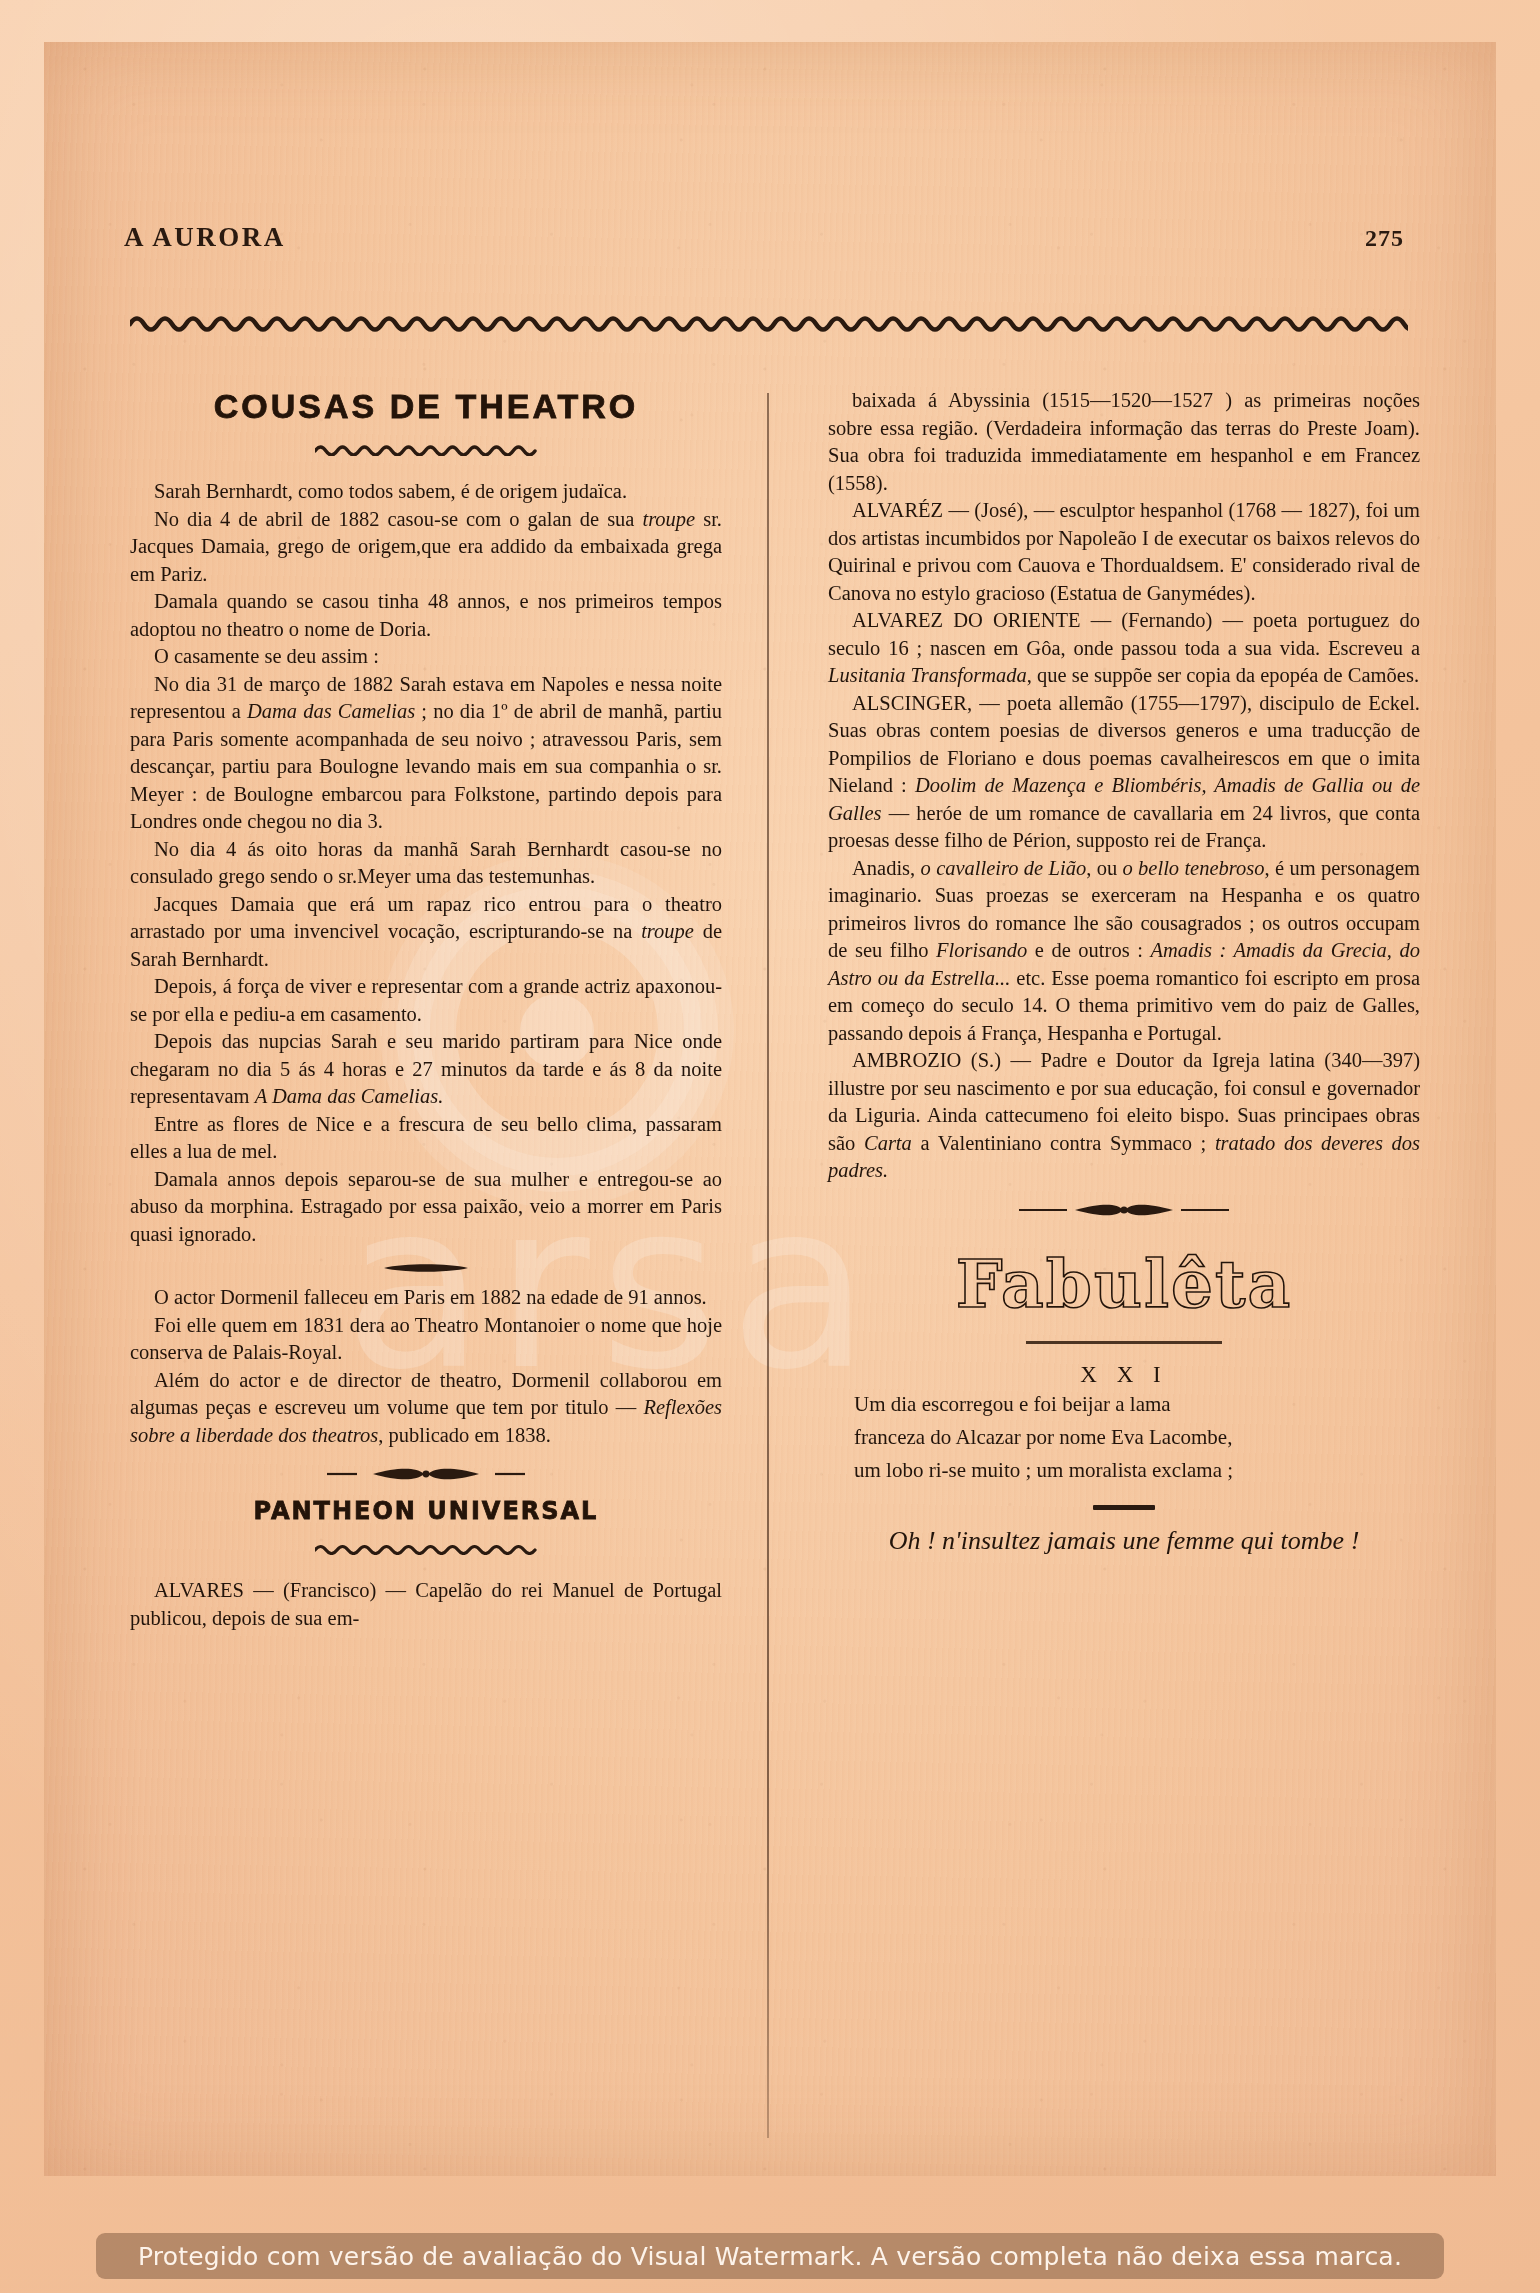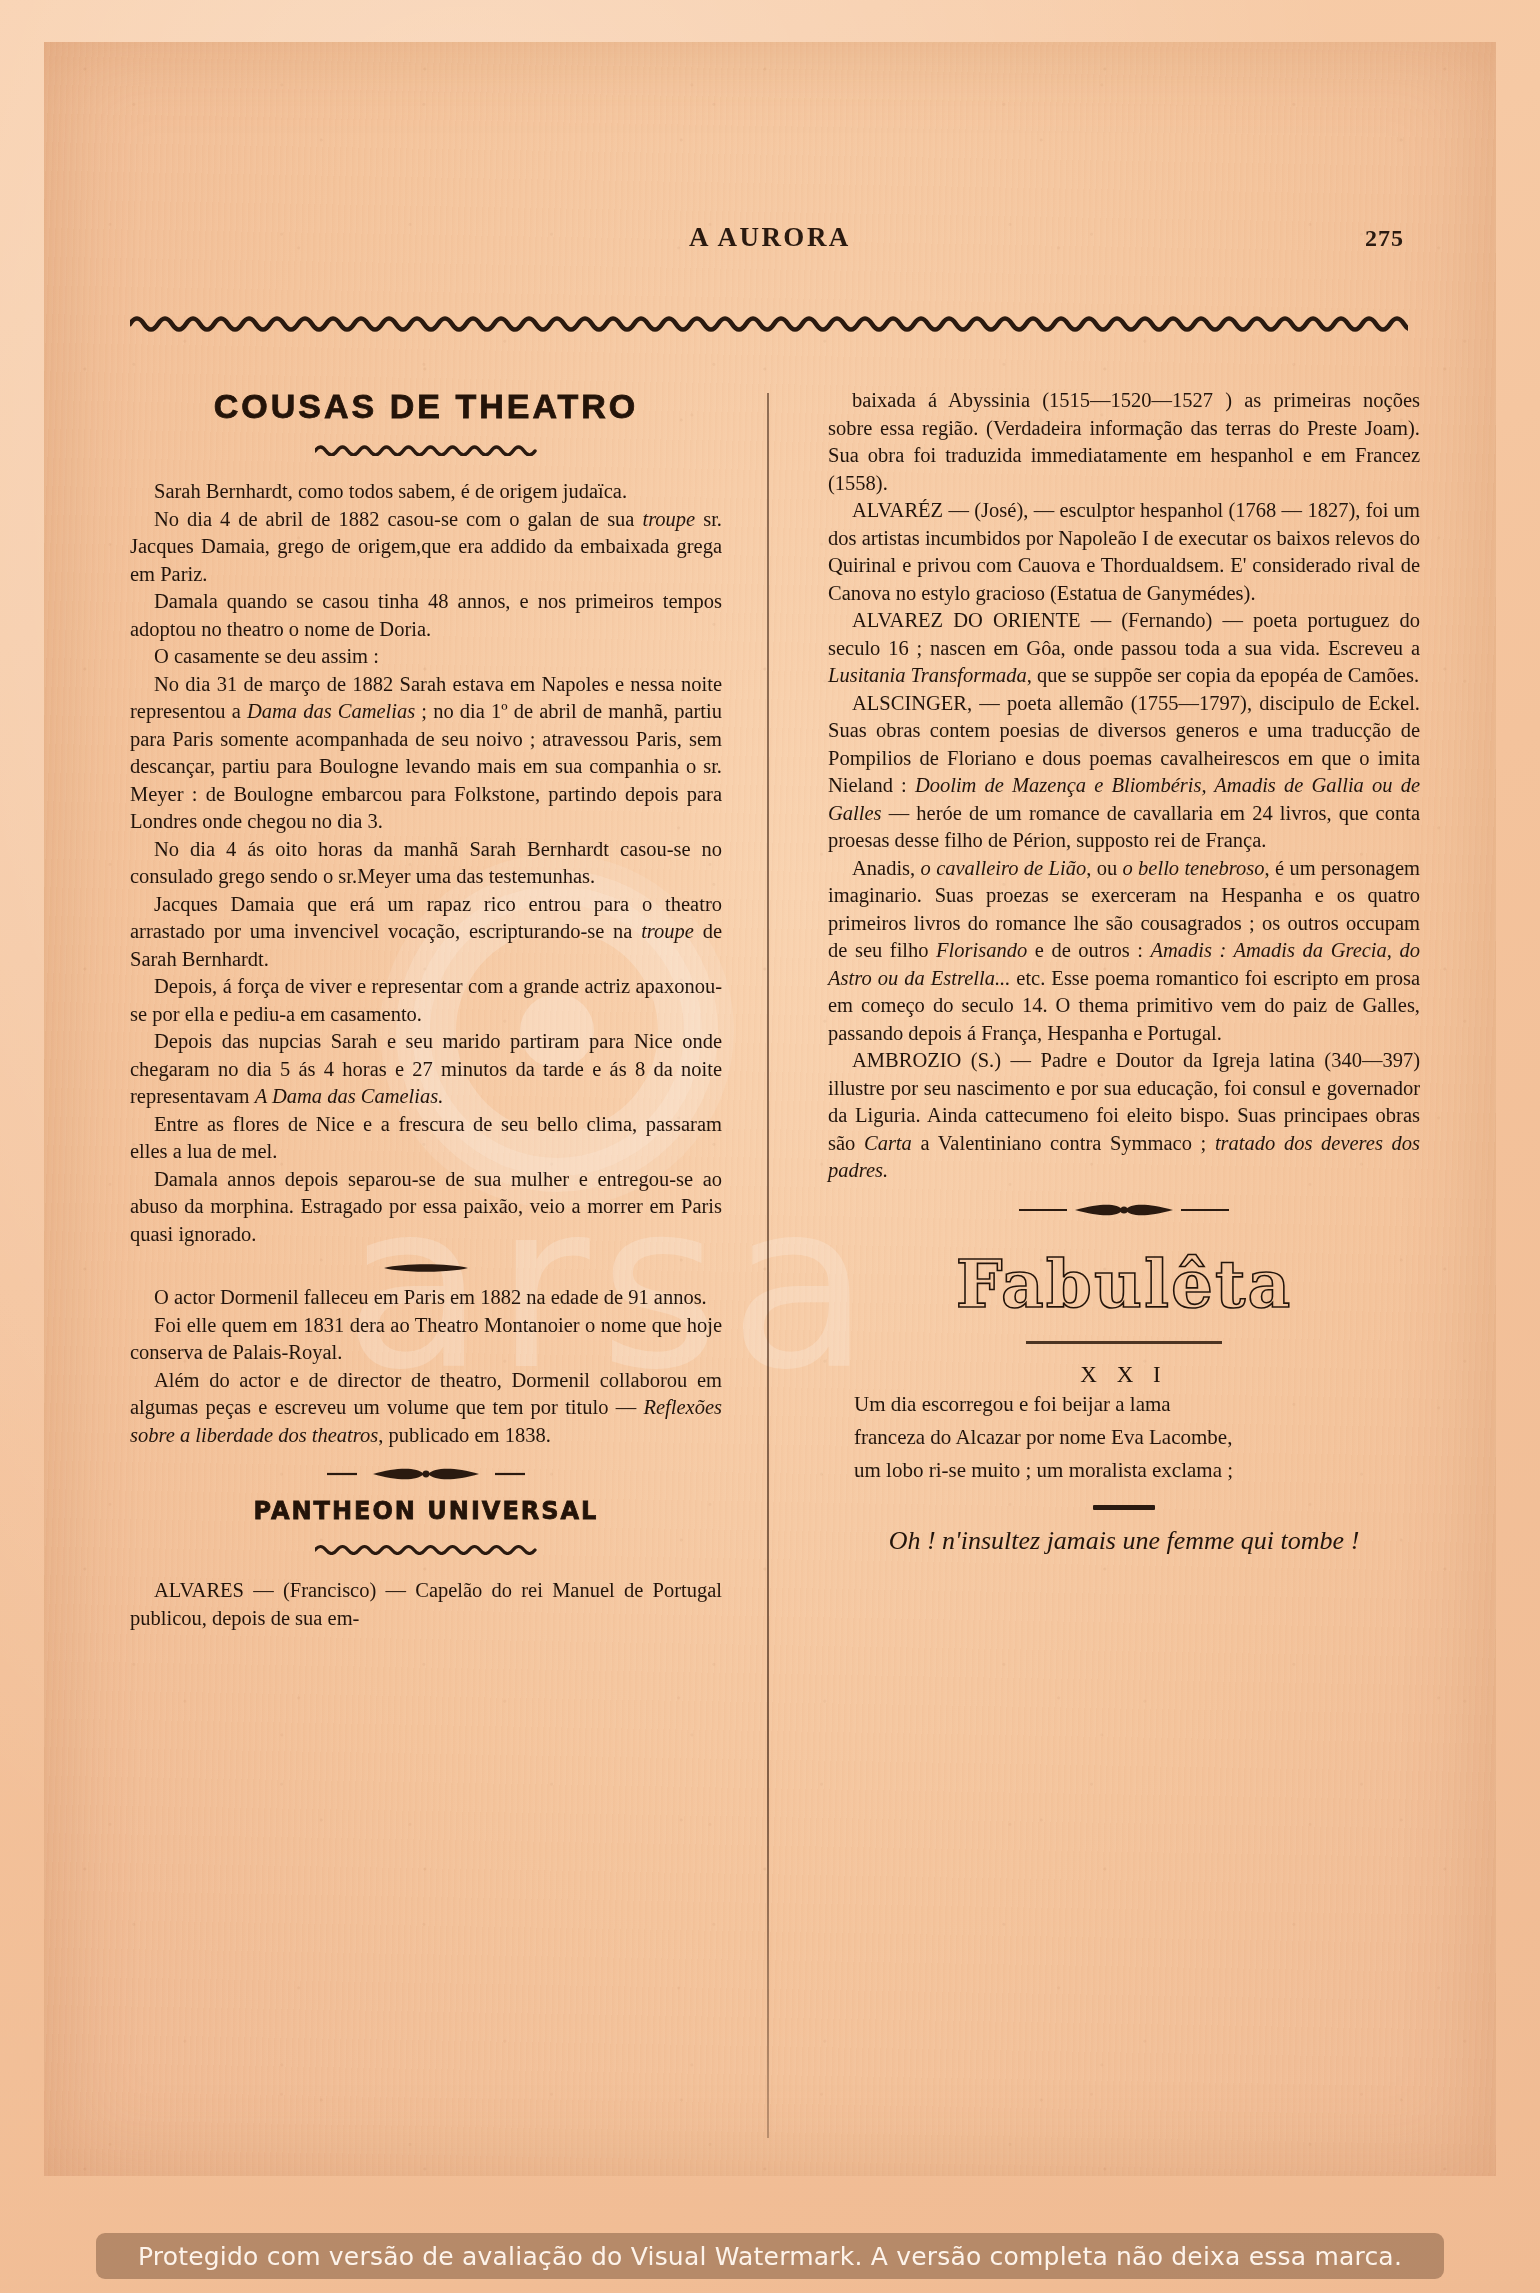"A AURORA" .rh-title { text-align: center -> left }
